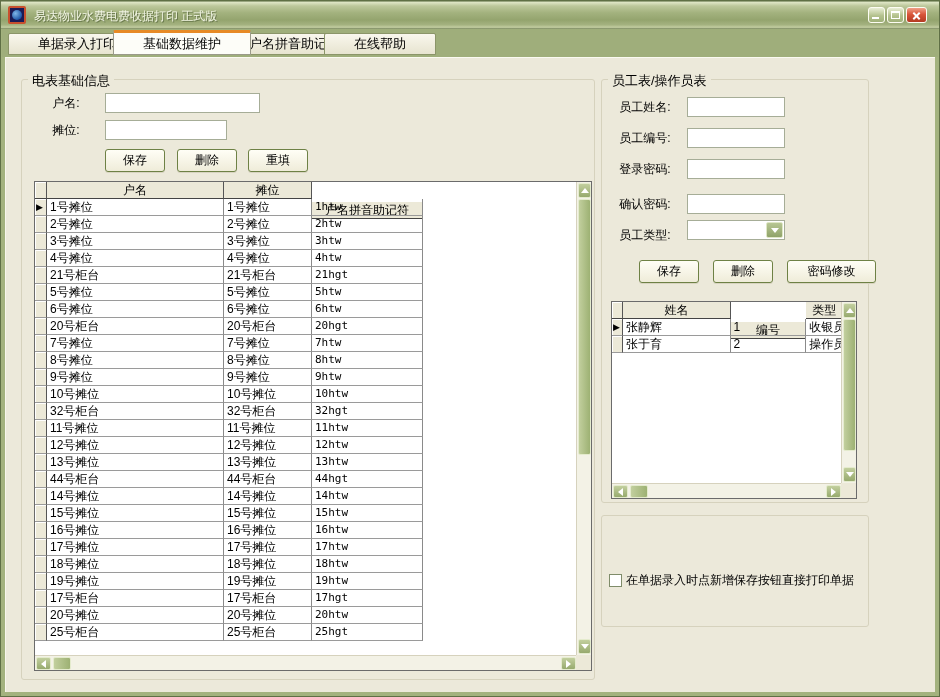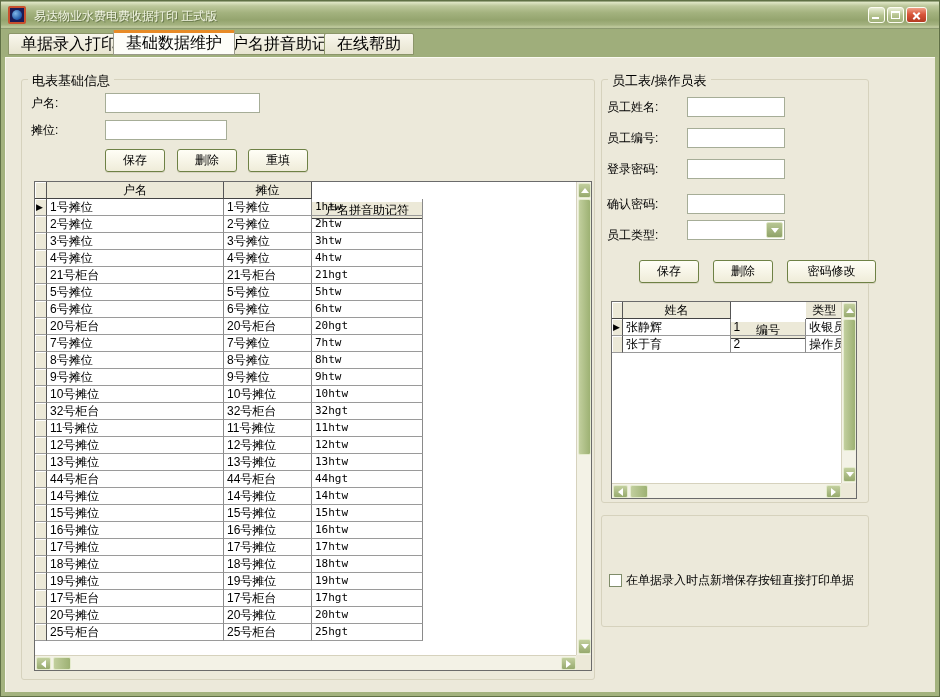"单据录入打印" .tab { font-size: 16px -> 13px; padding: 0 12px -> 0 29px }
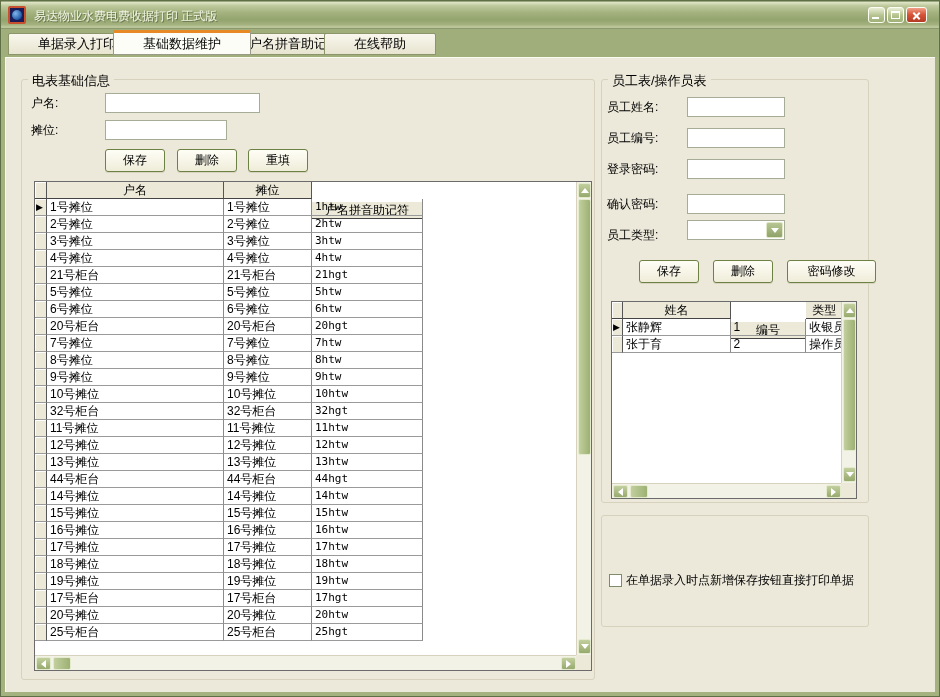"户名:" .f-label { text-align: left -> center }
